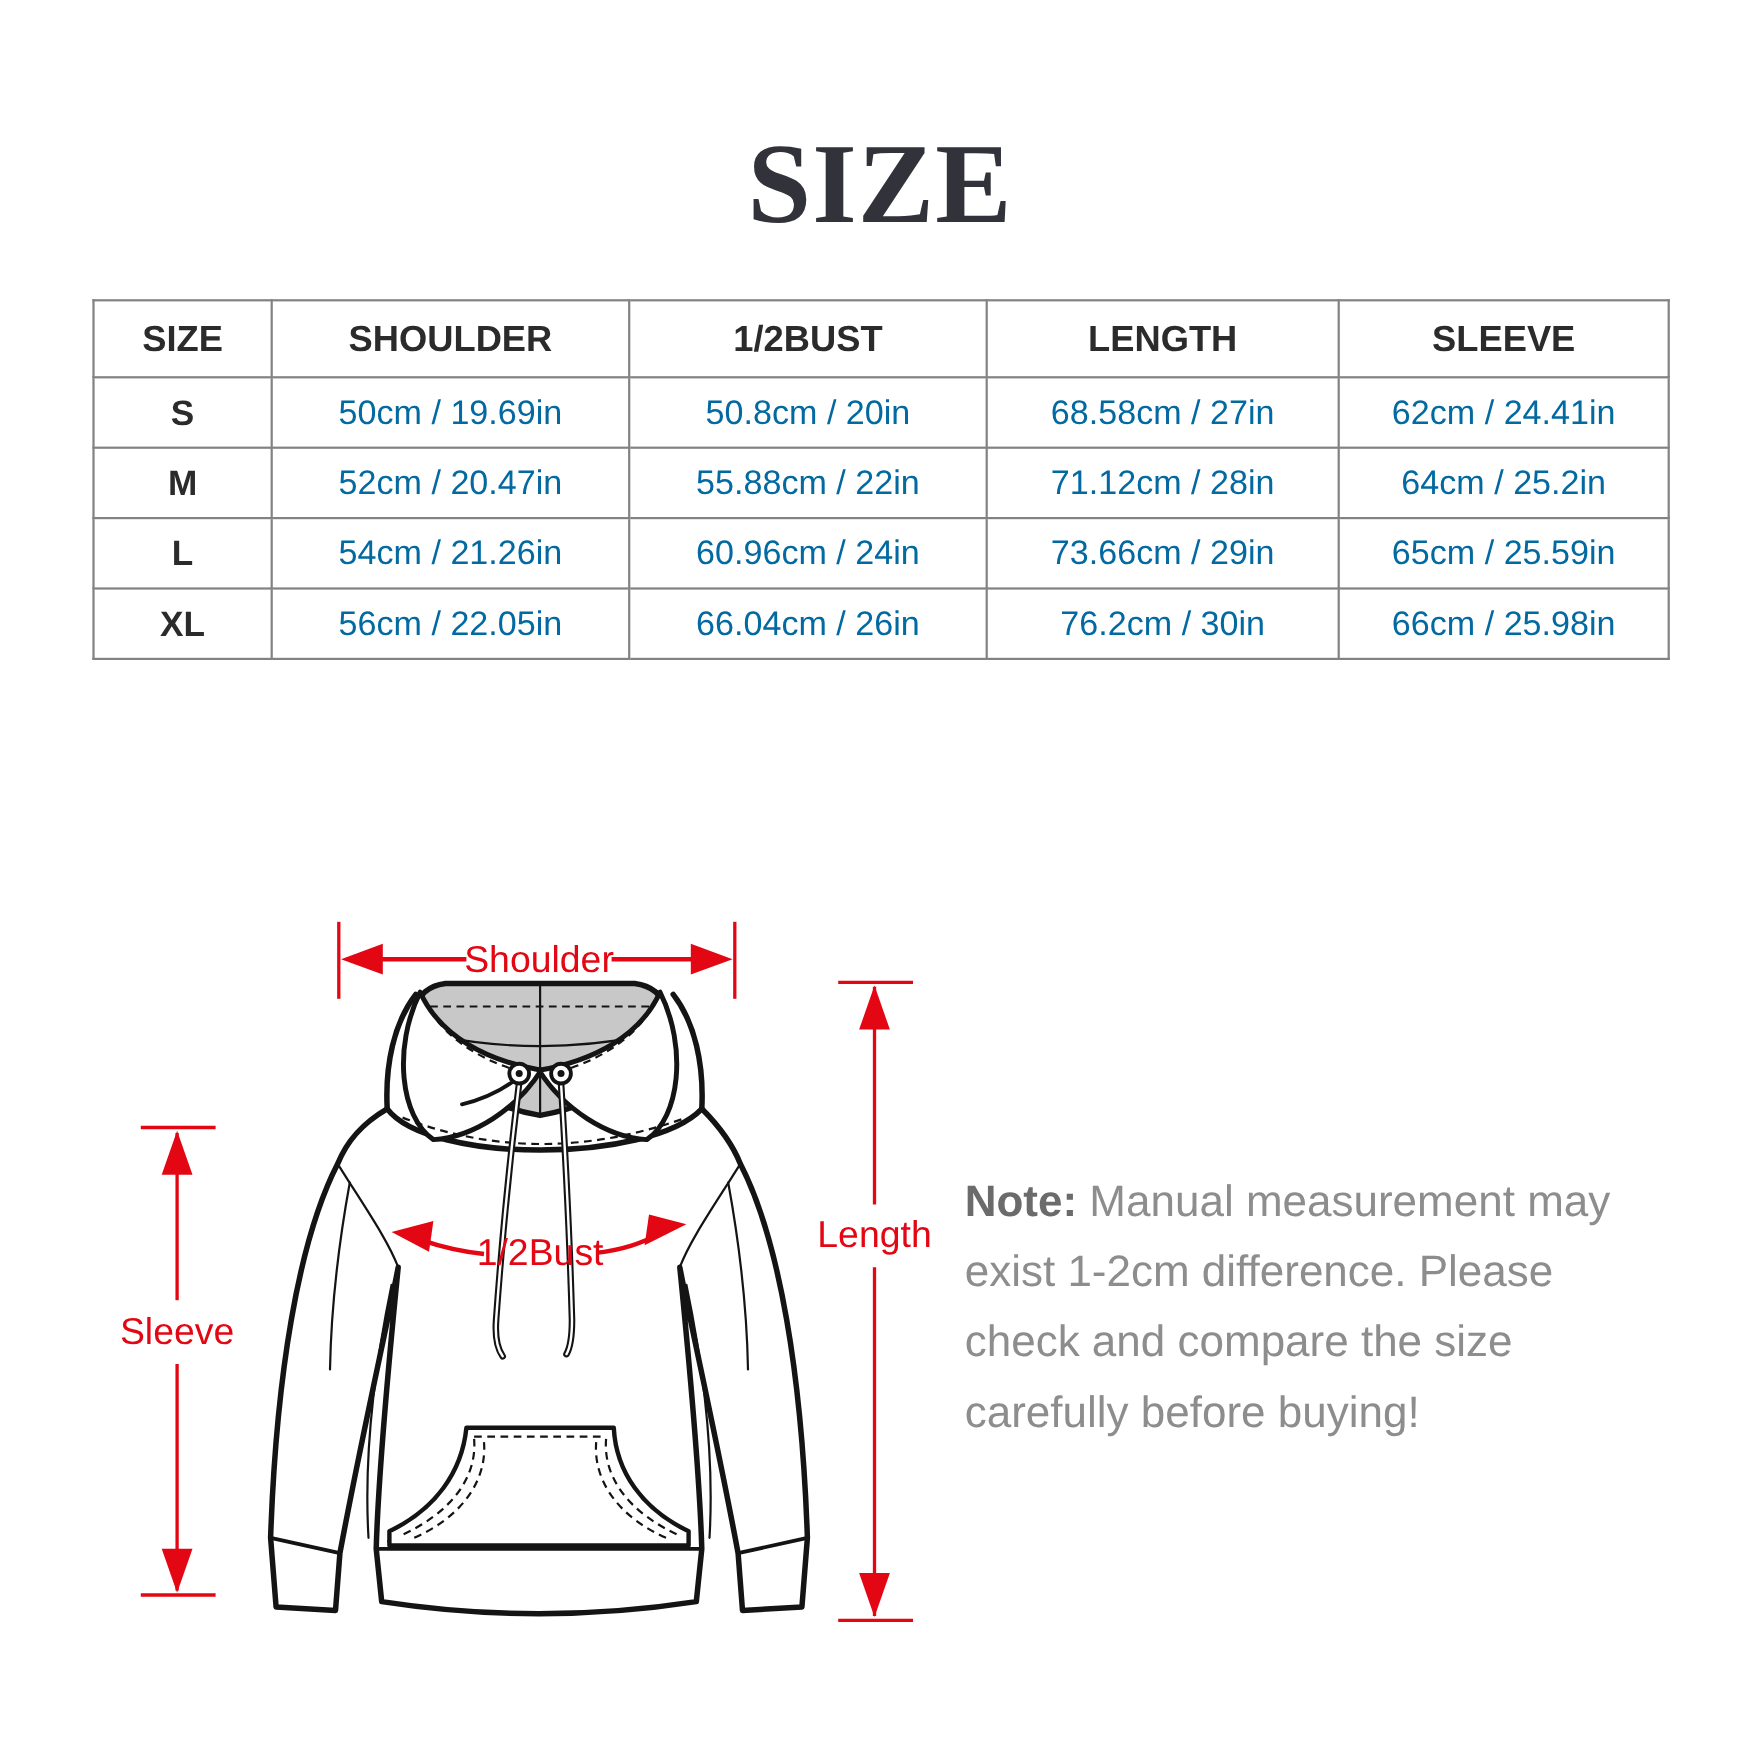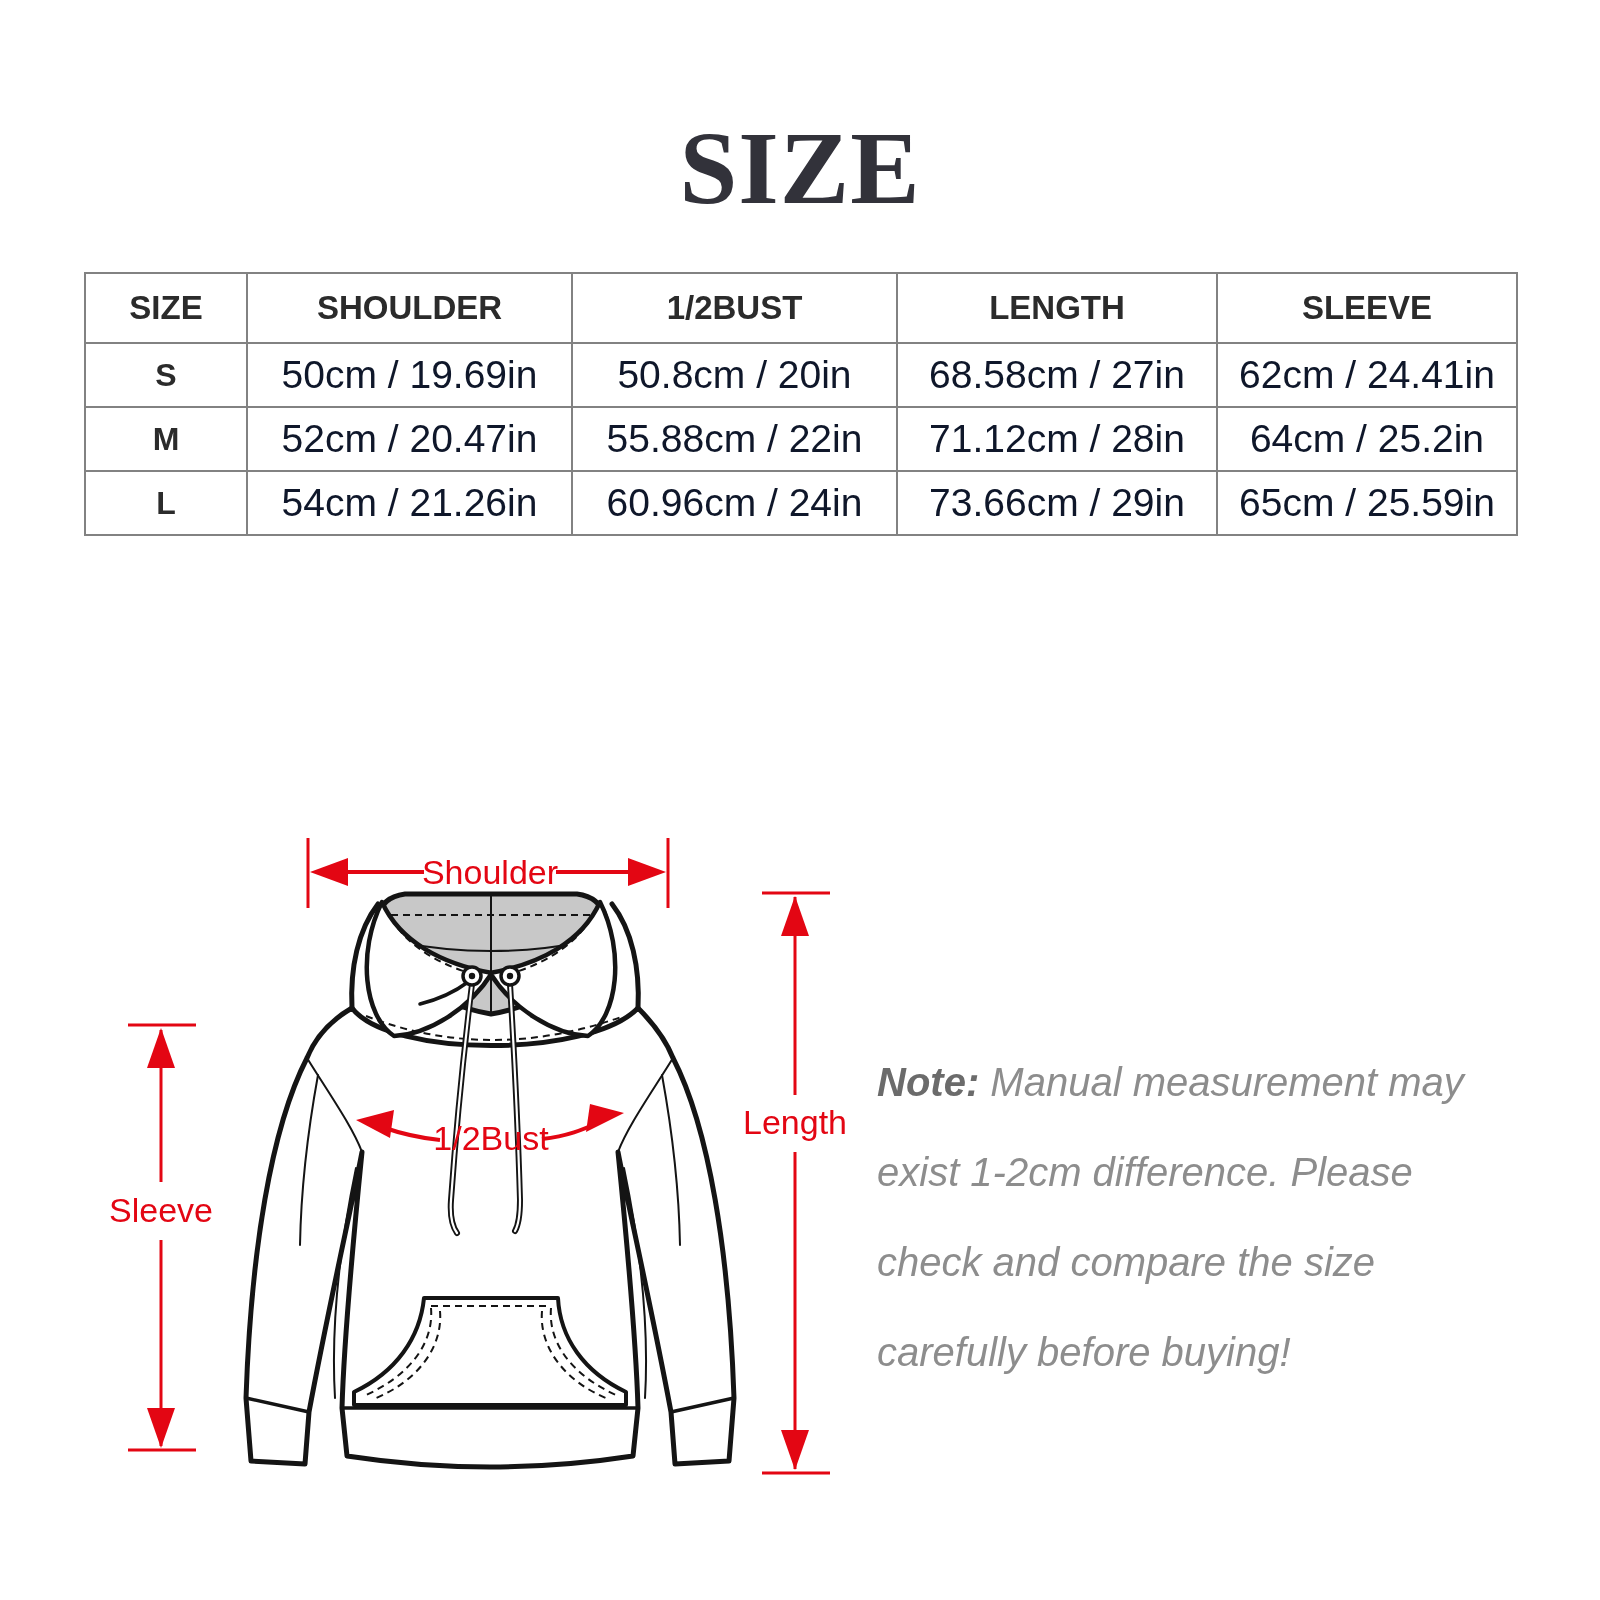"50cm / 19.69in" .size-table td { color: #0f172a -> #0369a1; font-size: 39px -> 31px }
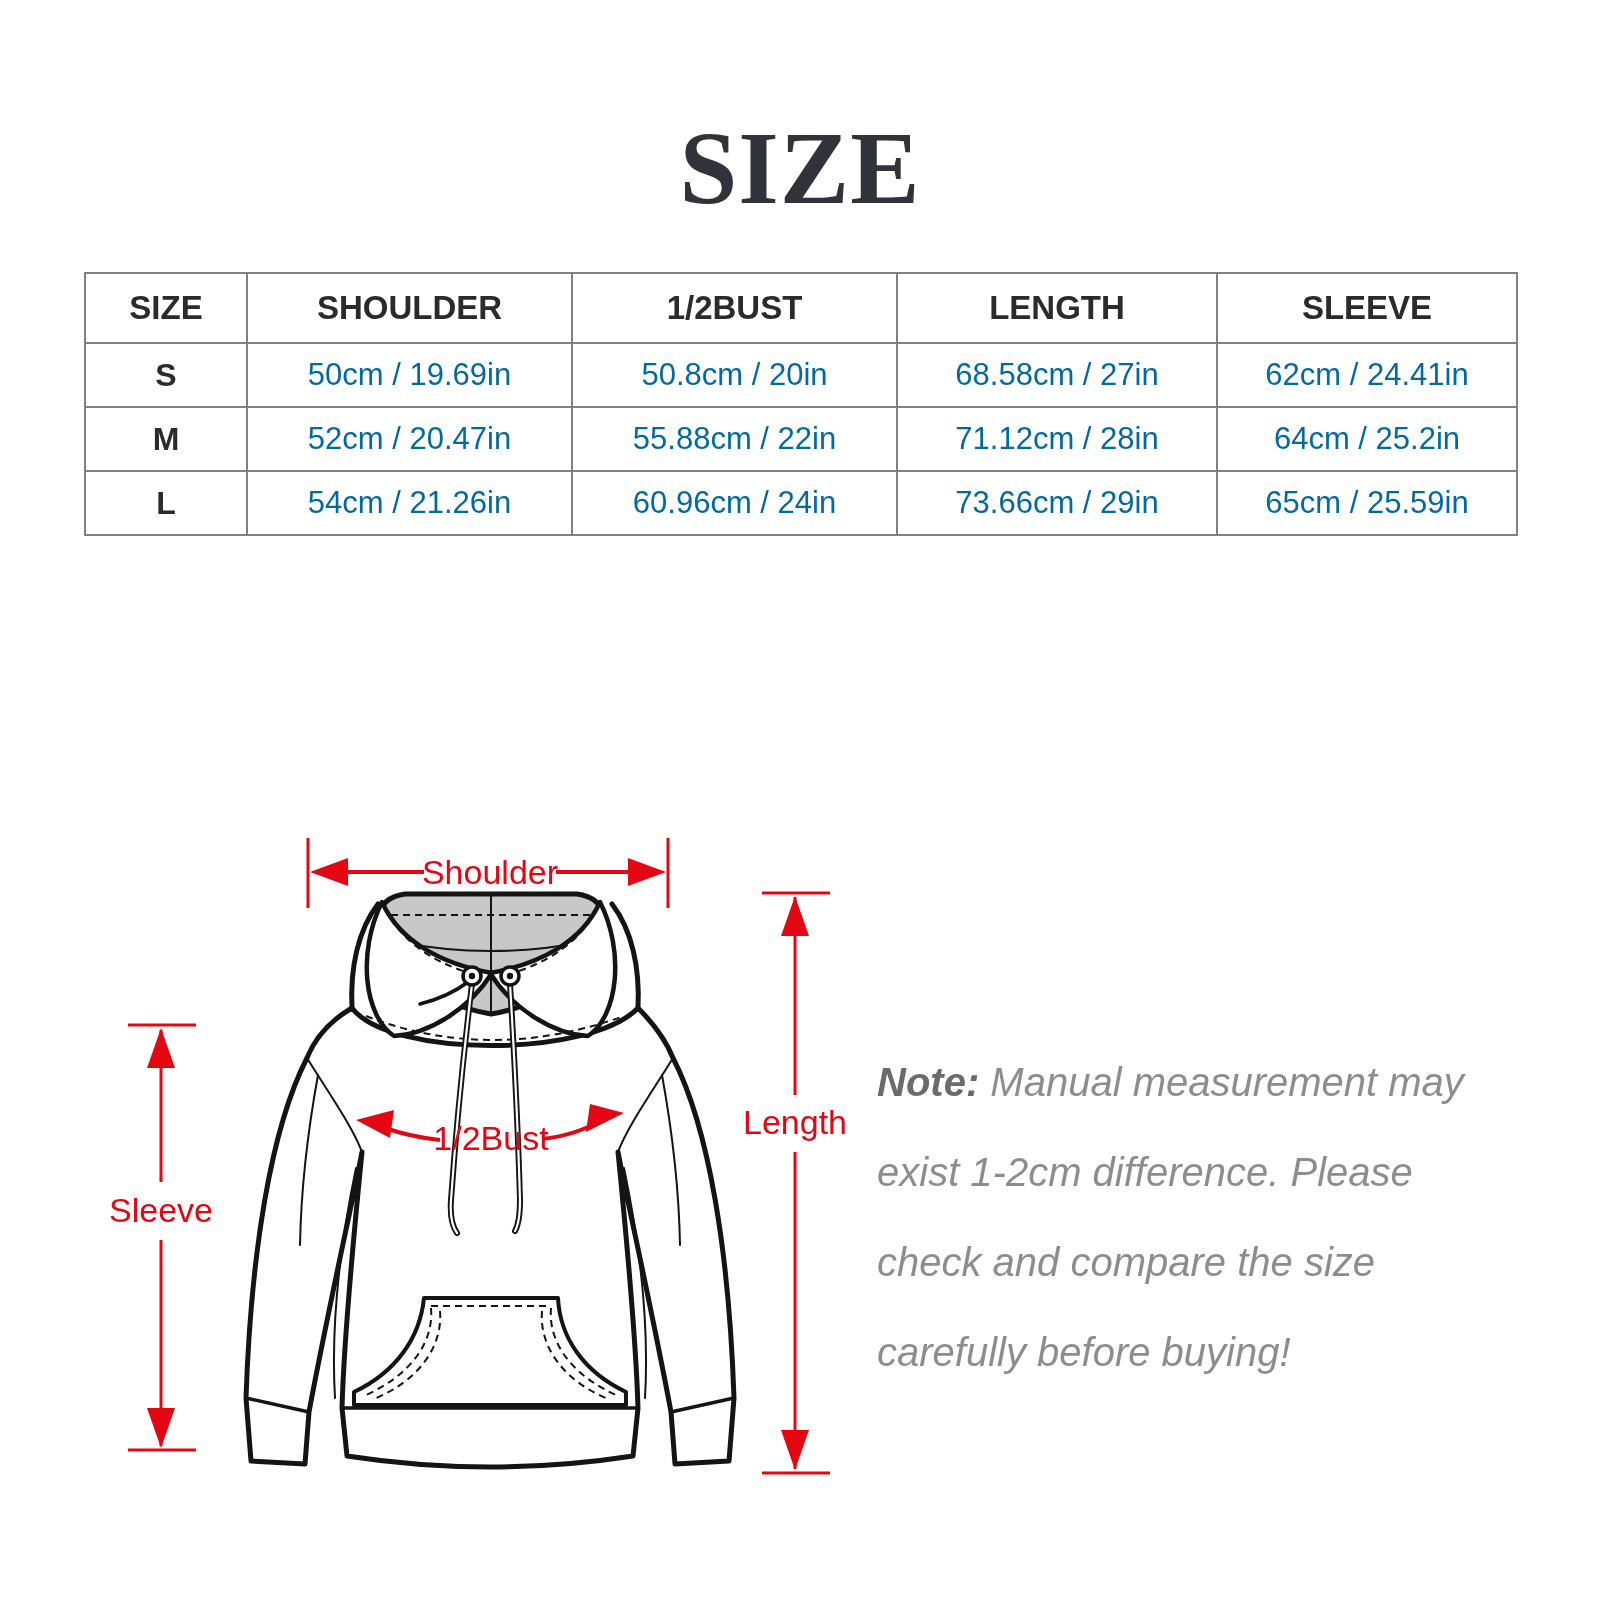"XL" tr { html: none -> <tr> <td>XL</td> <td>56cm / 22.05in</td> <td>66.04cm / 26in</td> <td>76.2cm / 30in</td> <td>66cm / 25.98in</td> </tr> }
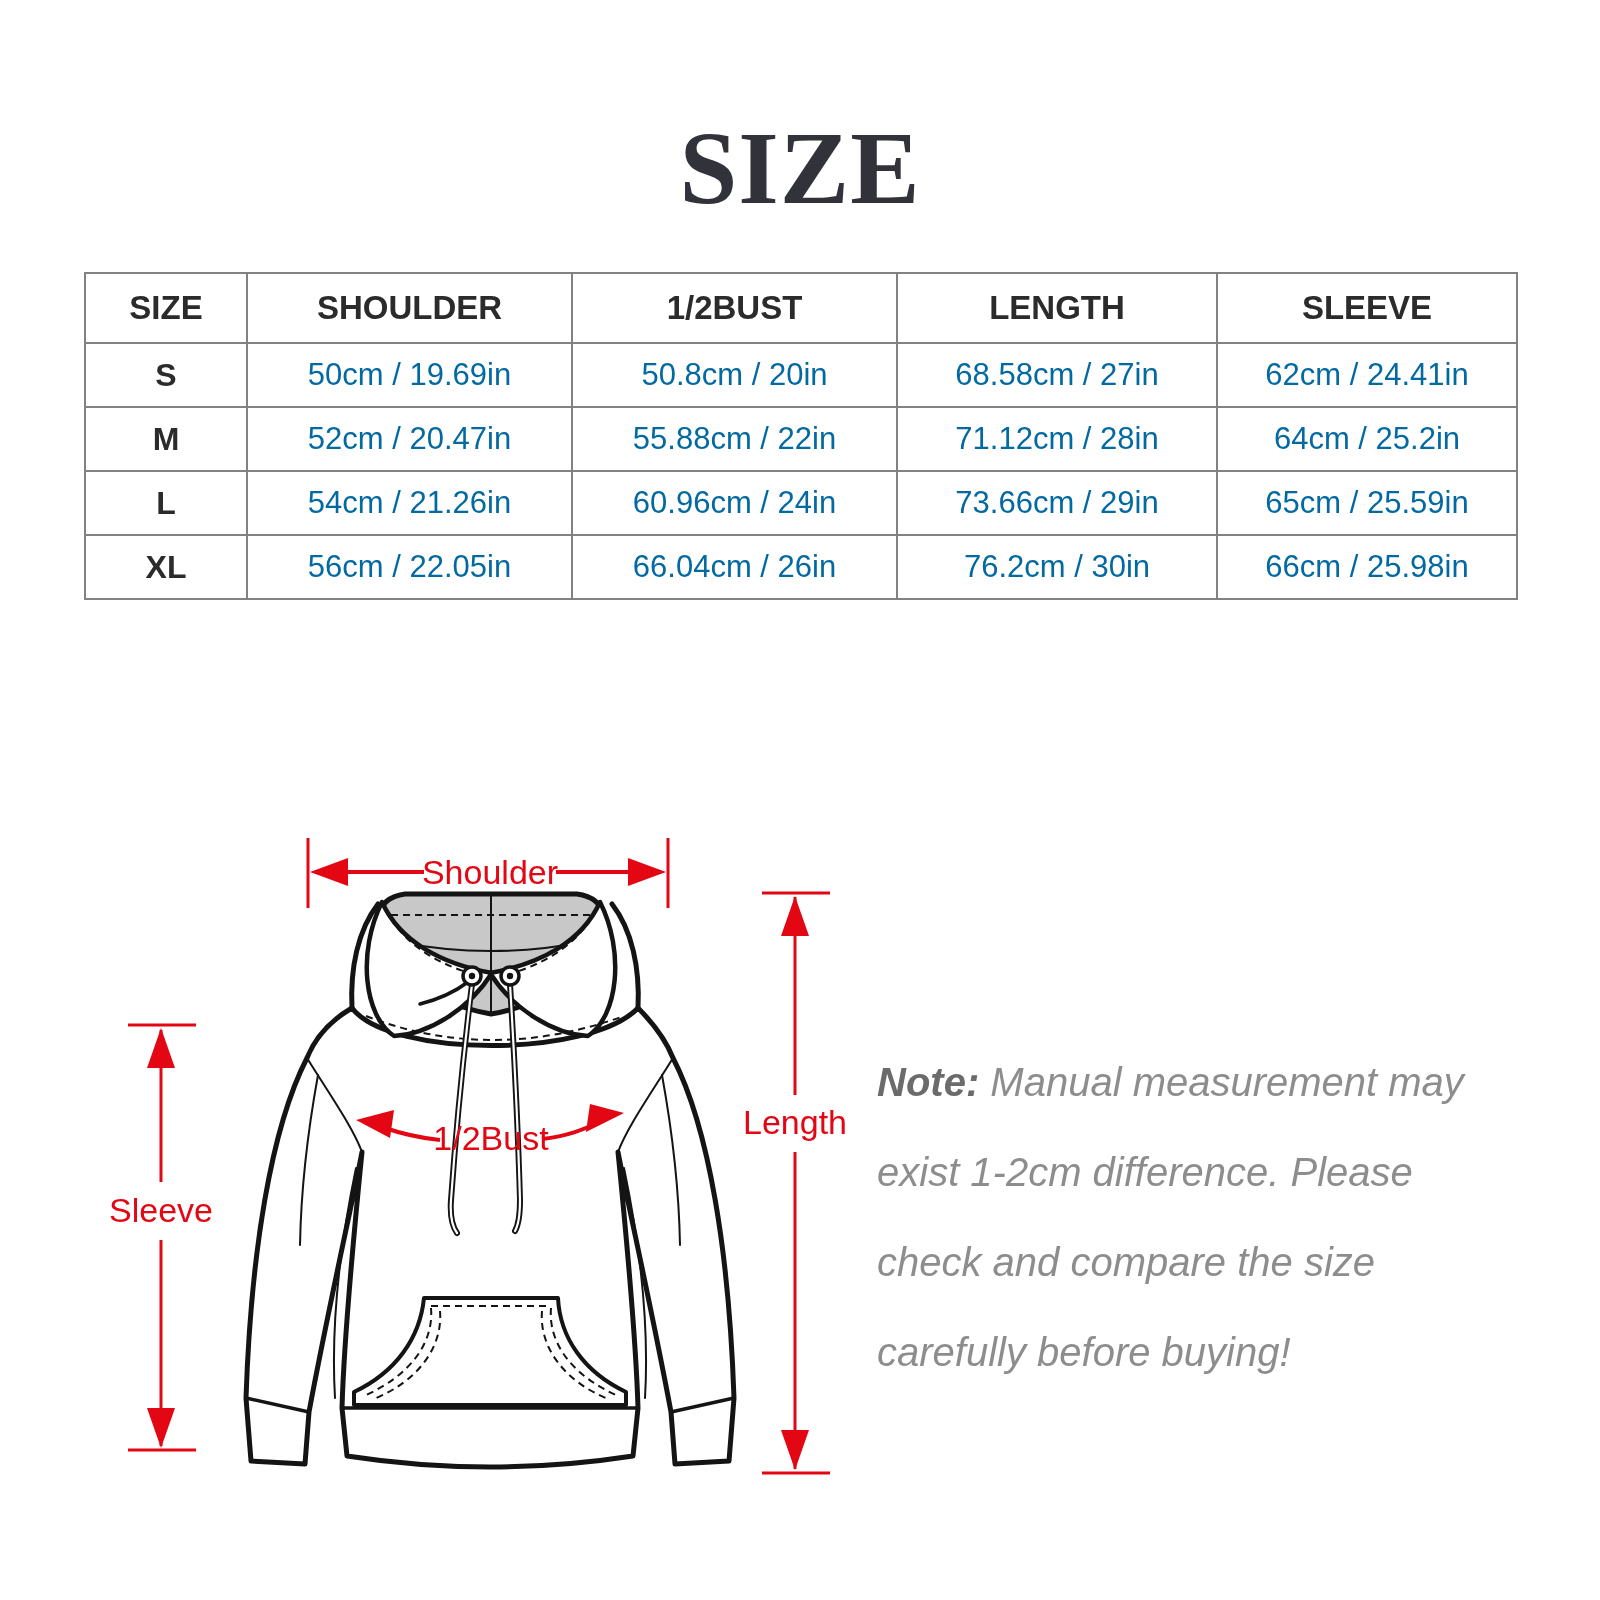"Note: Manual measurement may exist" .note-block { font-style: italic -> none; line-height: 90px -> 64px; top: 1037px -> 1060px }
